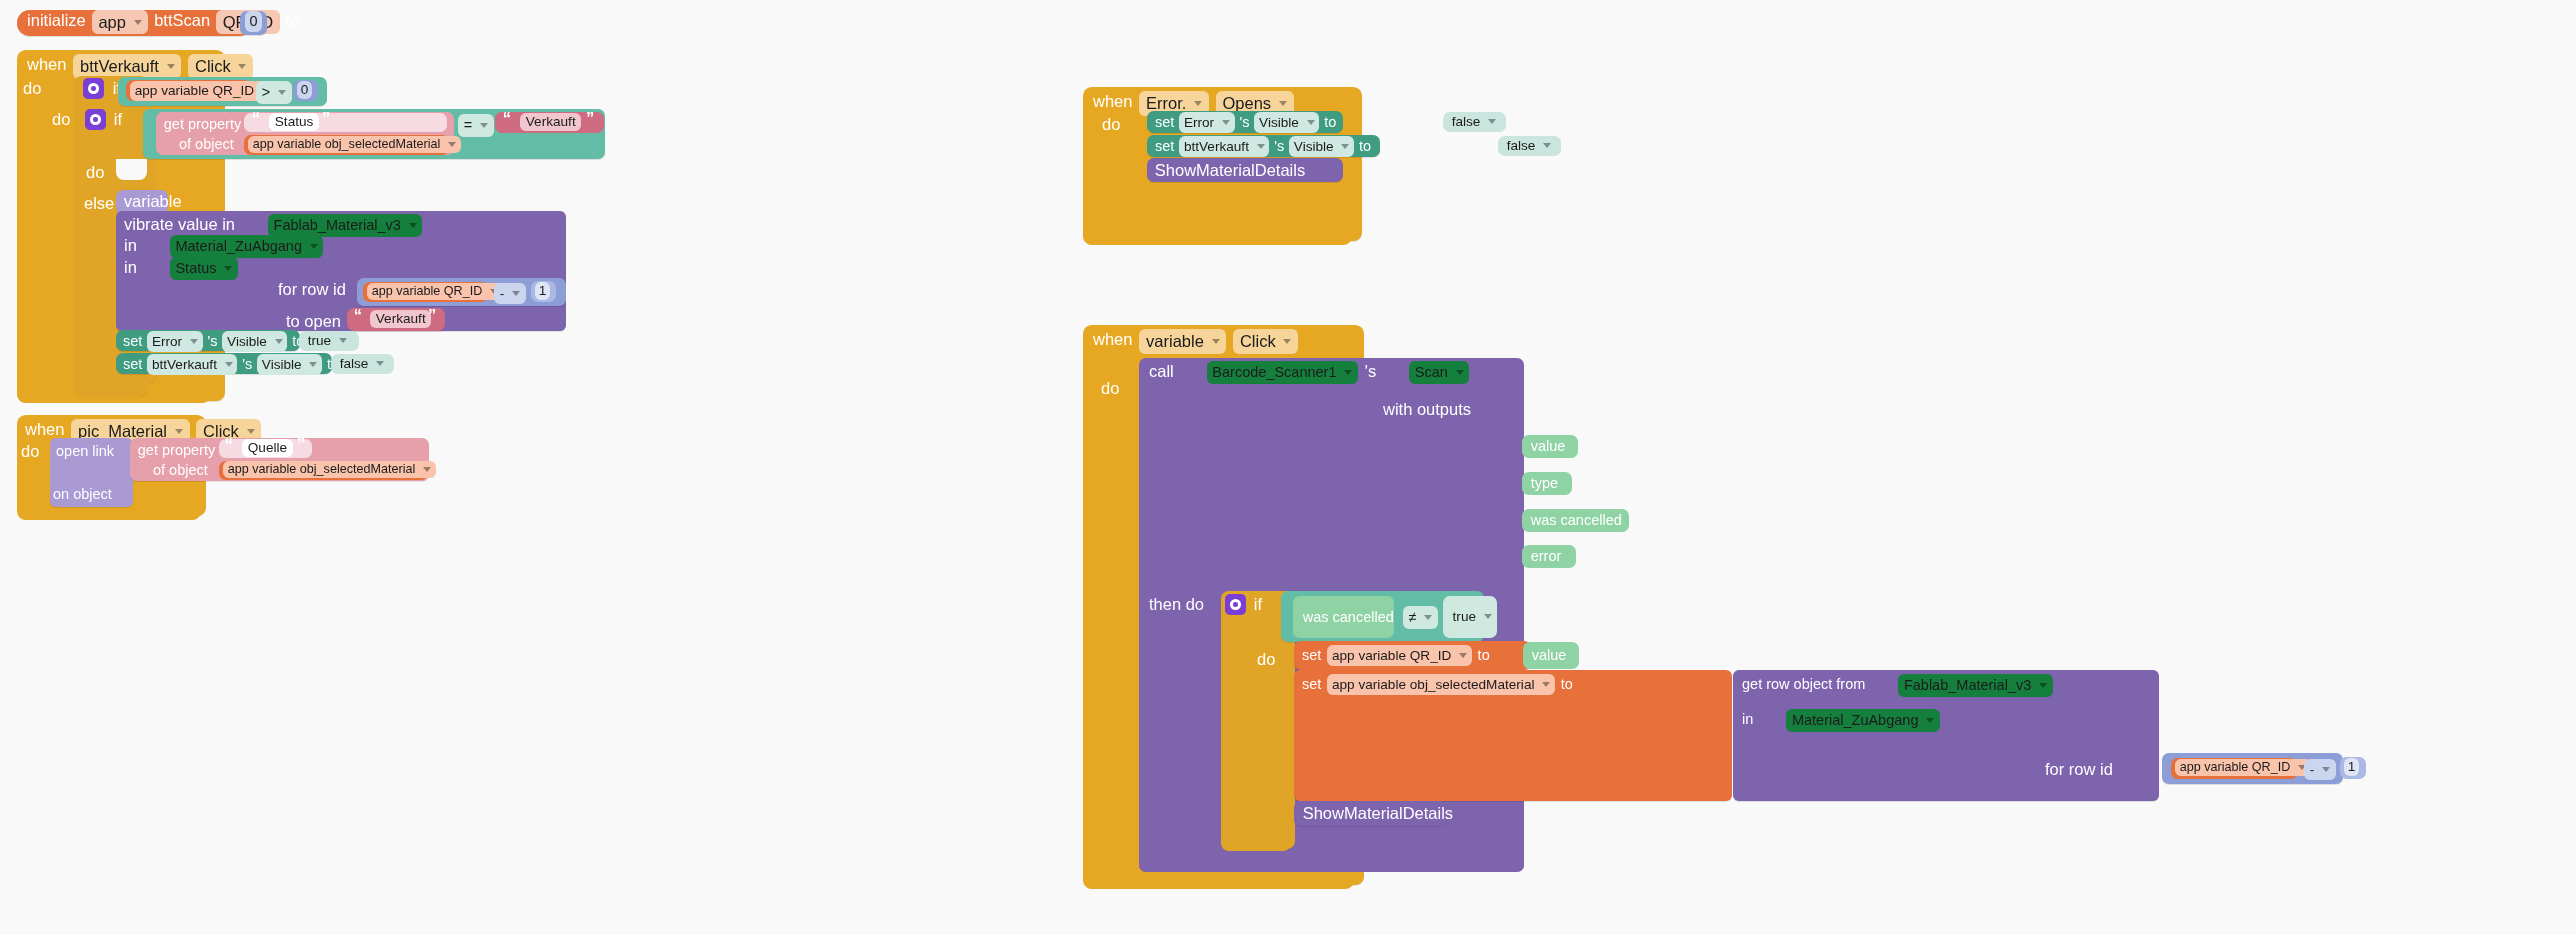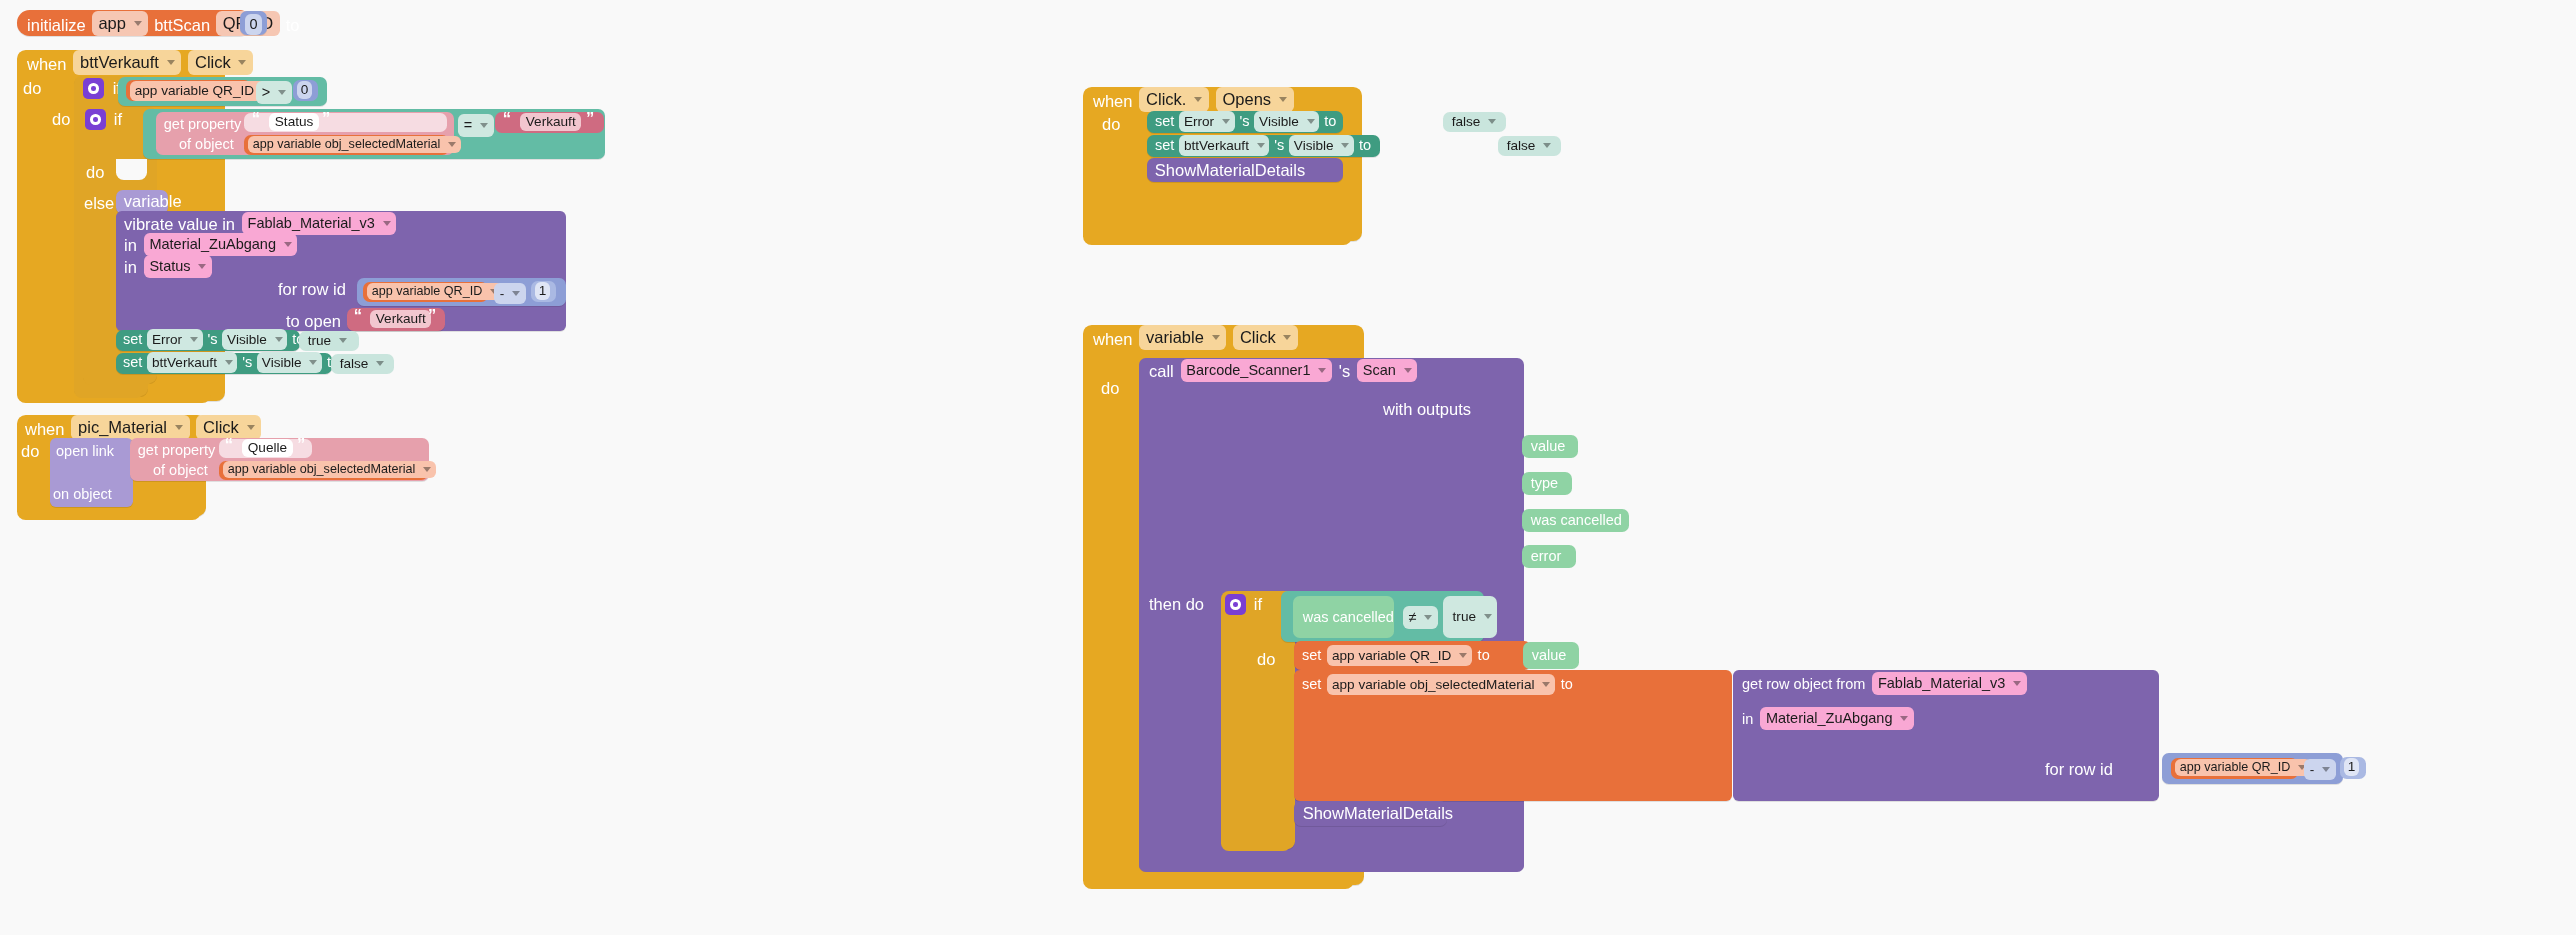"initialize" .row { align-items: flex-end -> flex-start }
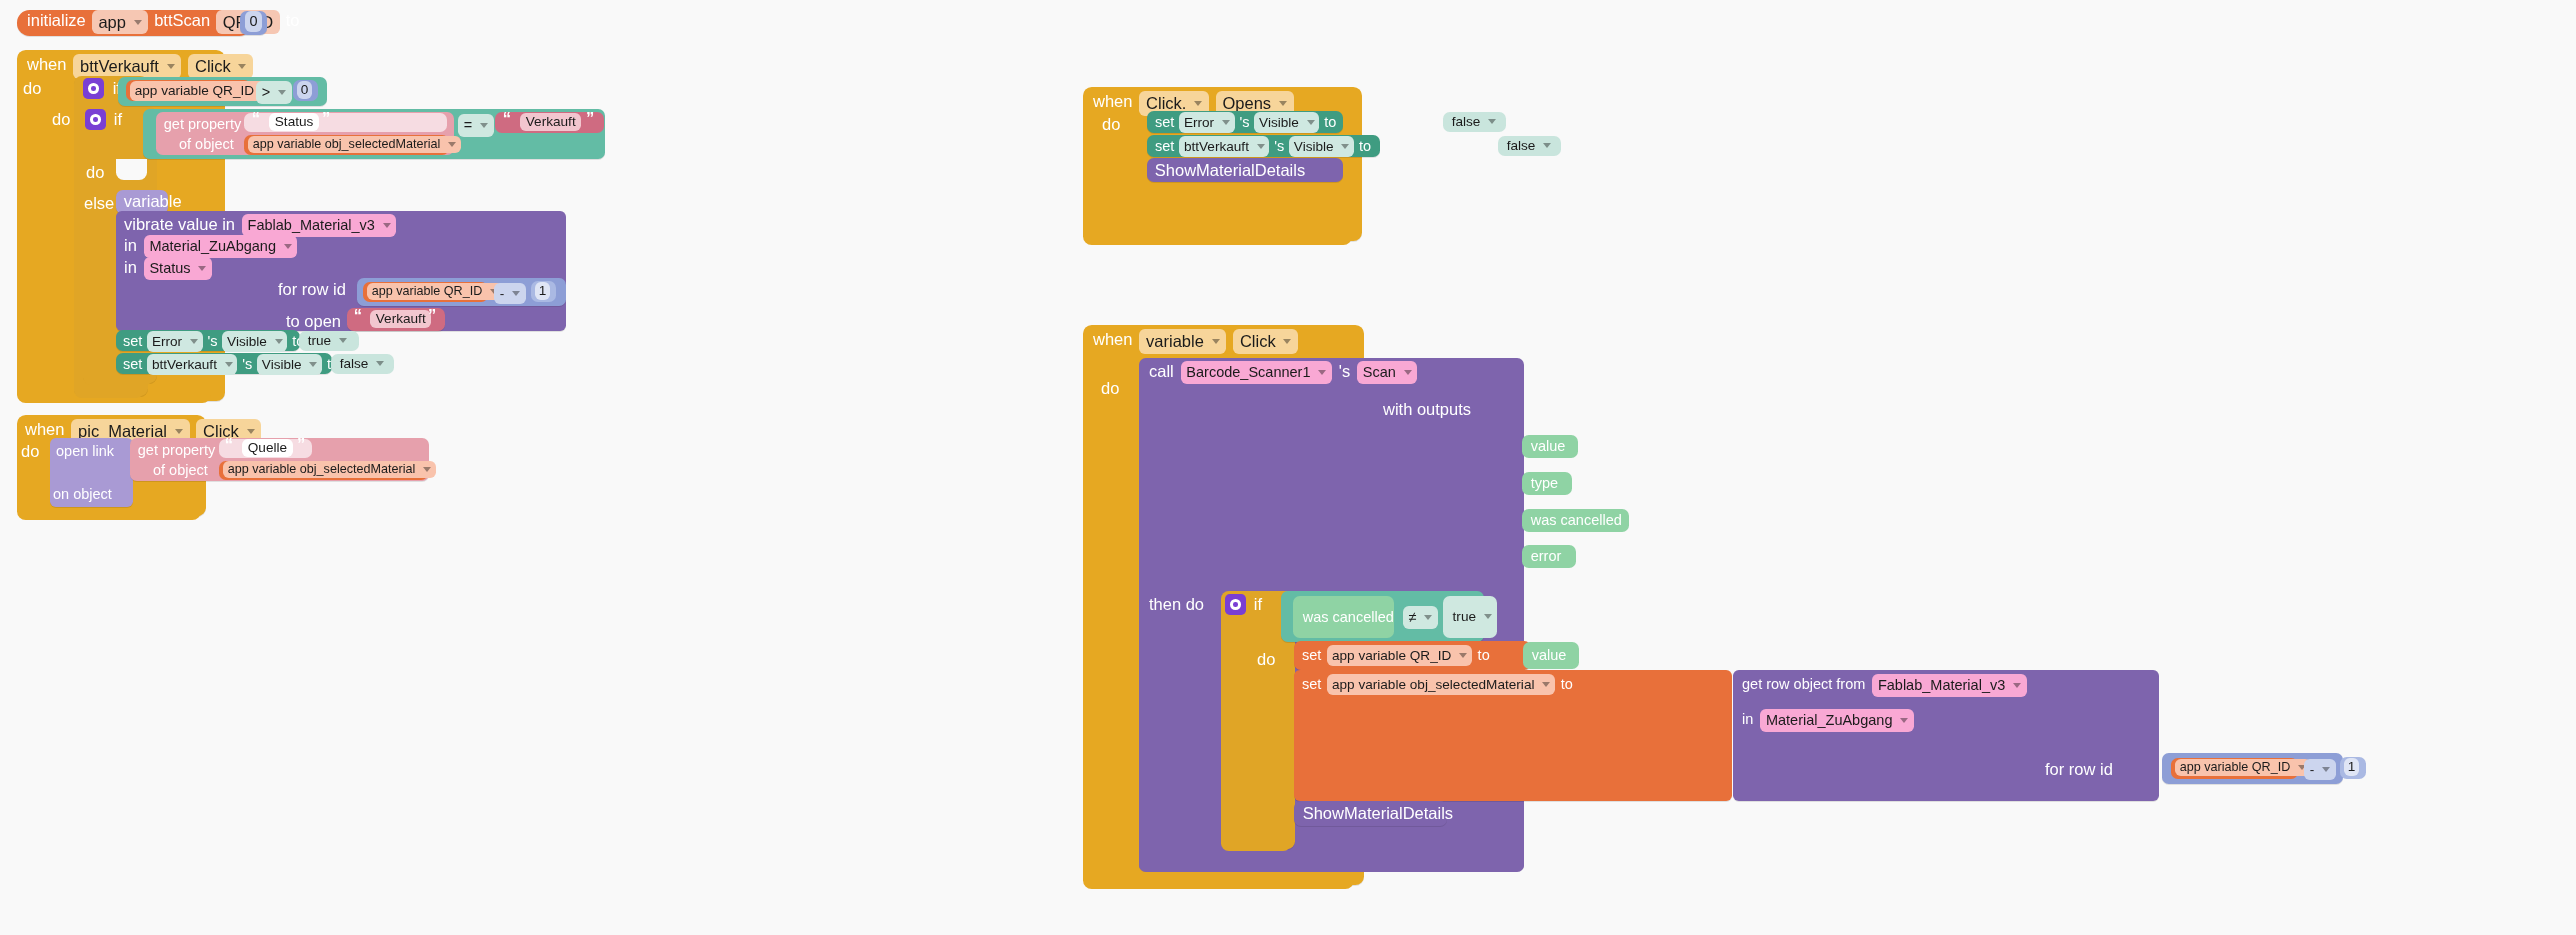"Click." span.pill { text: Click -> Error }
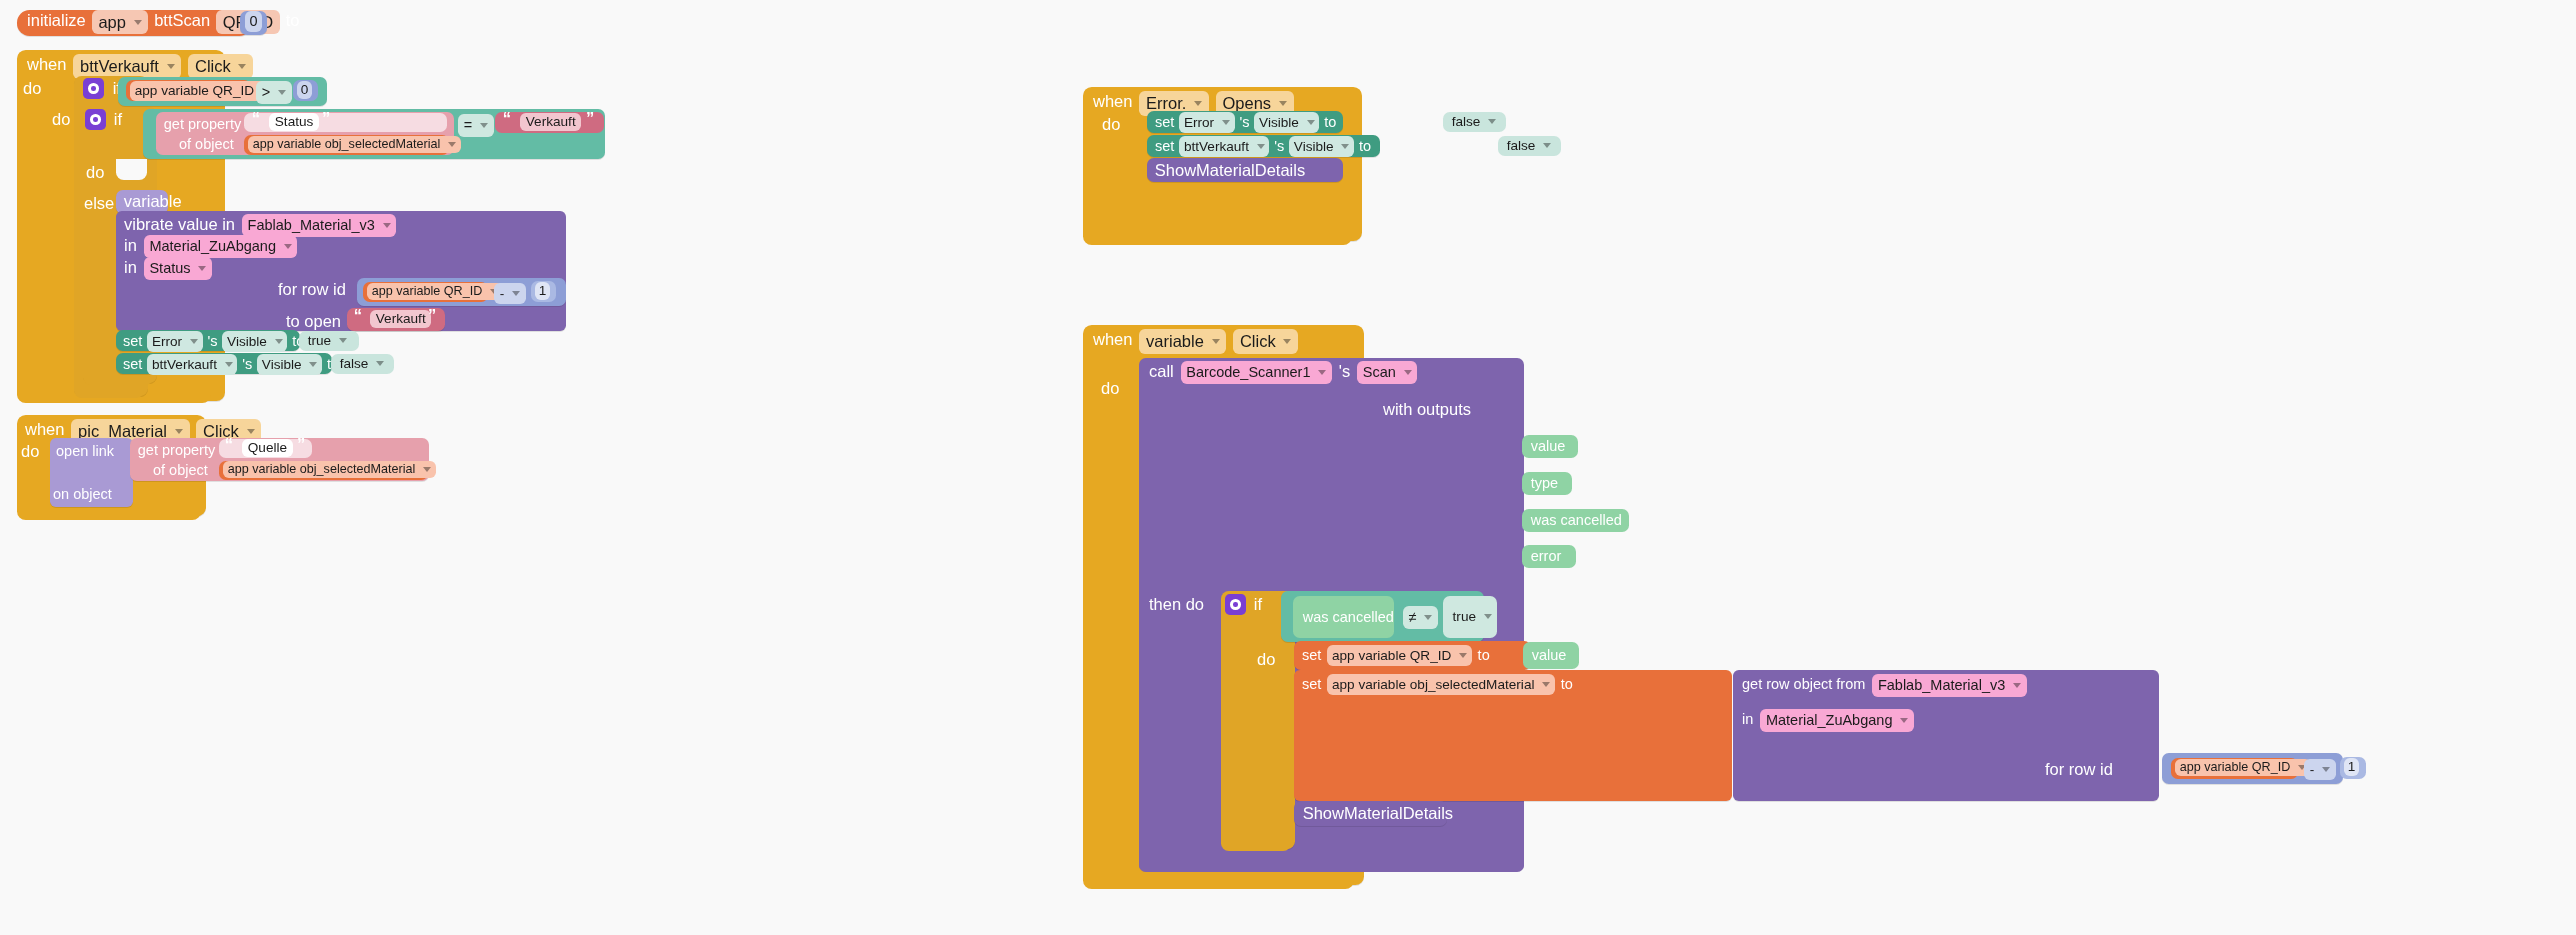"Fablab_Material_v3" .p-db { background: #f9a8d4 -> #15803d; margin-left: none -> 26px }
